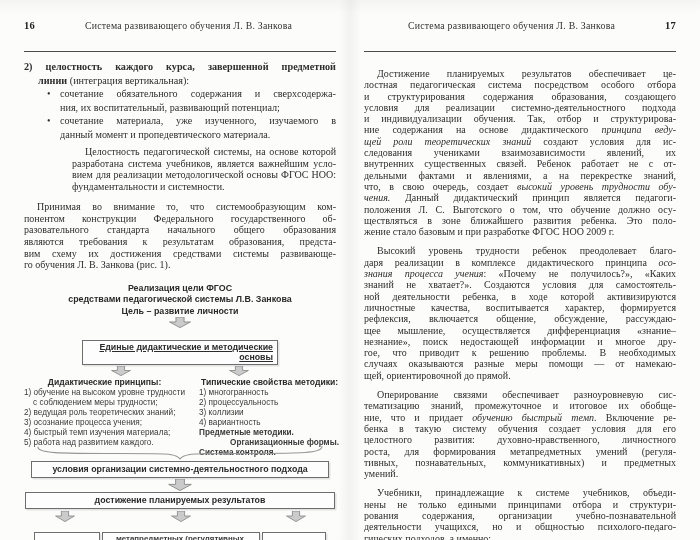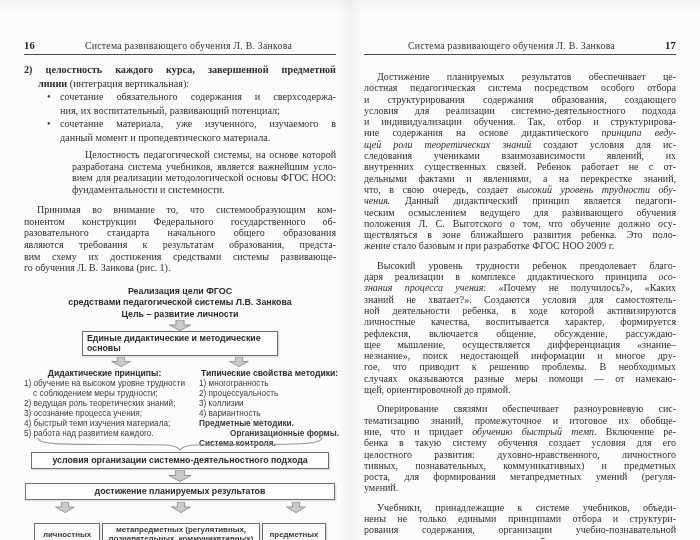"16" .phead { margin-top: 20px -> none; padding-bottom: 3px -> 20px }
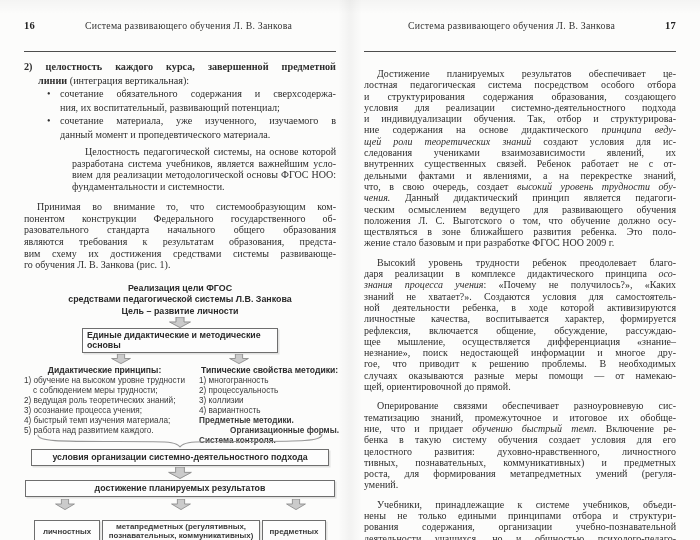"ческим осмыслением ведущего для" div.ln { html: <div>ческим осмыслением ведущего для развивающего обучения</div> -> none }
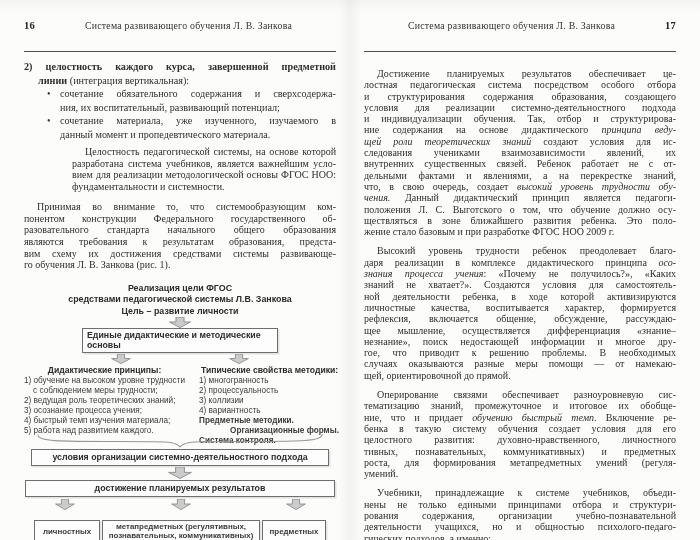"Единые дидактические и методические" .box-found { margin: 0 auto 0 -> 12px auto 0; text-align: left -> right; text-decoration: none -> underline }
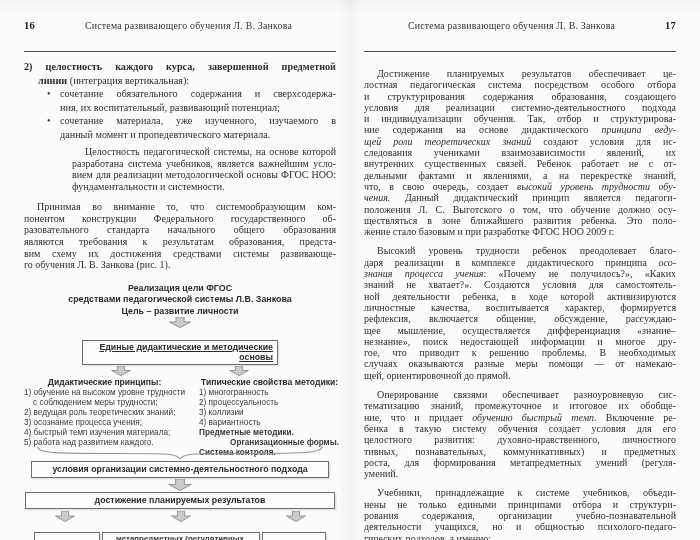"тивных, познавательных, коммуникативных)" div.ln { order: before "роста, для формирования метапредметных" -> after "роста, для формирования метапредметных" }
